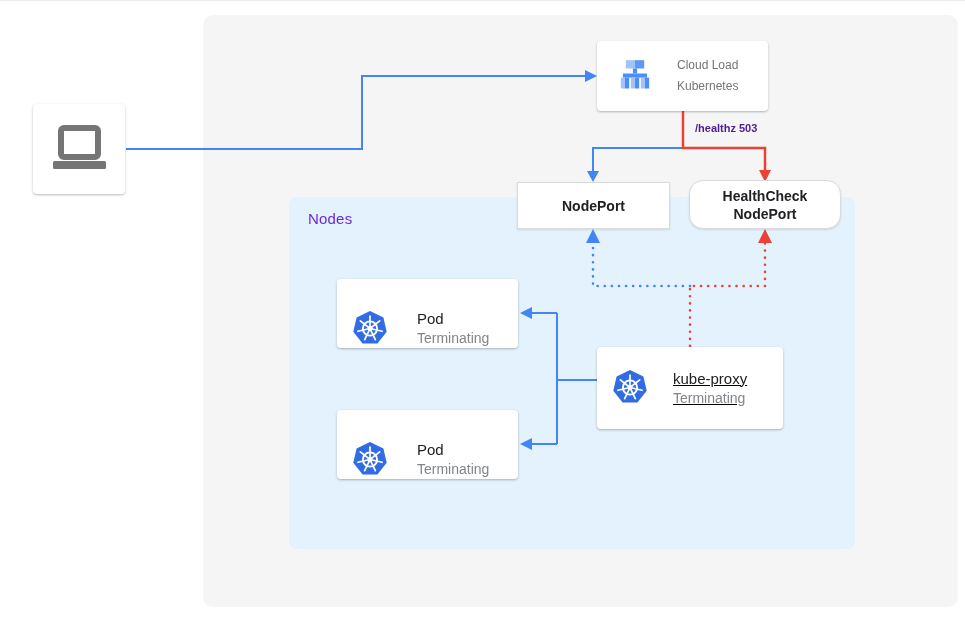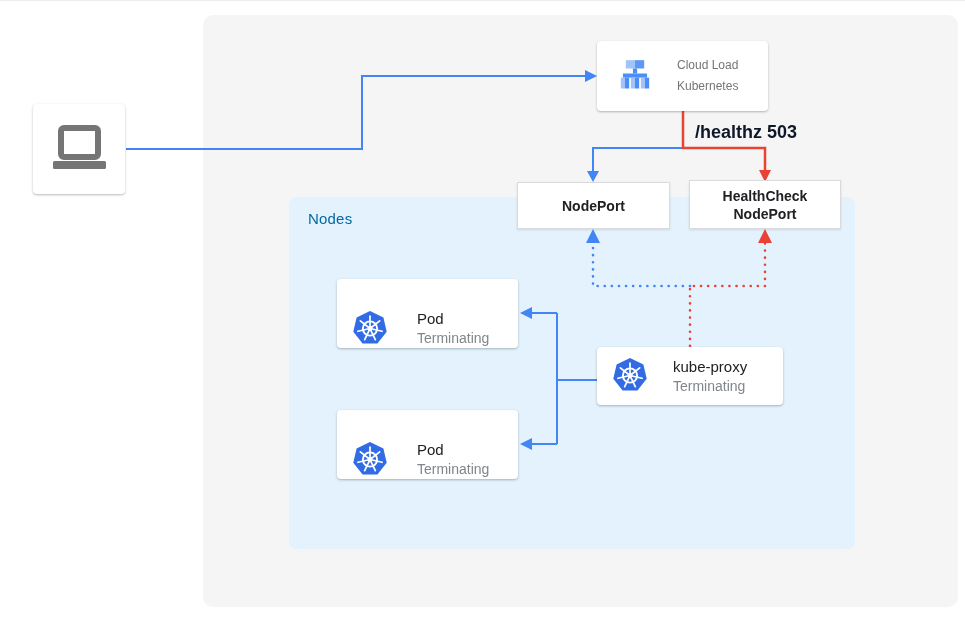"/healthz 503" .healthz-label { color: #0f172a -> #4c1d95; font-size: 18px -> 11px }
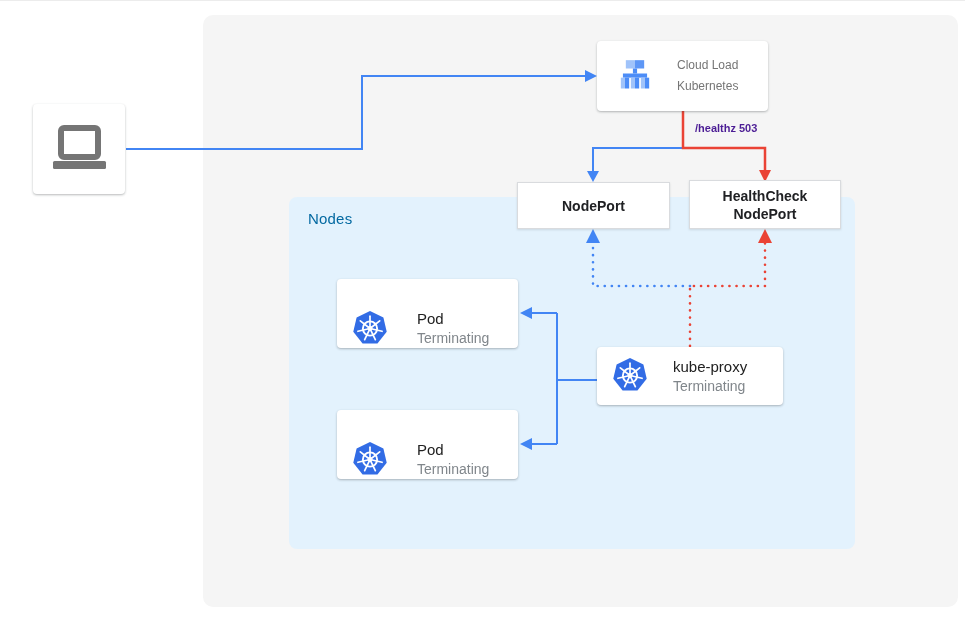"HealthCheck" .hc-box { border-radius: none -> 14px }
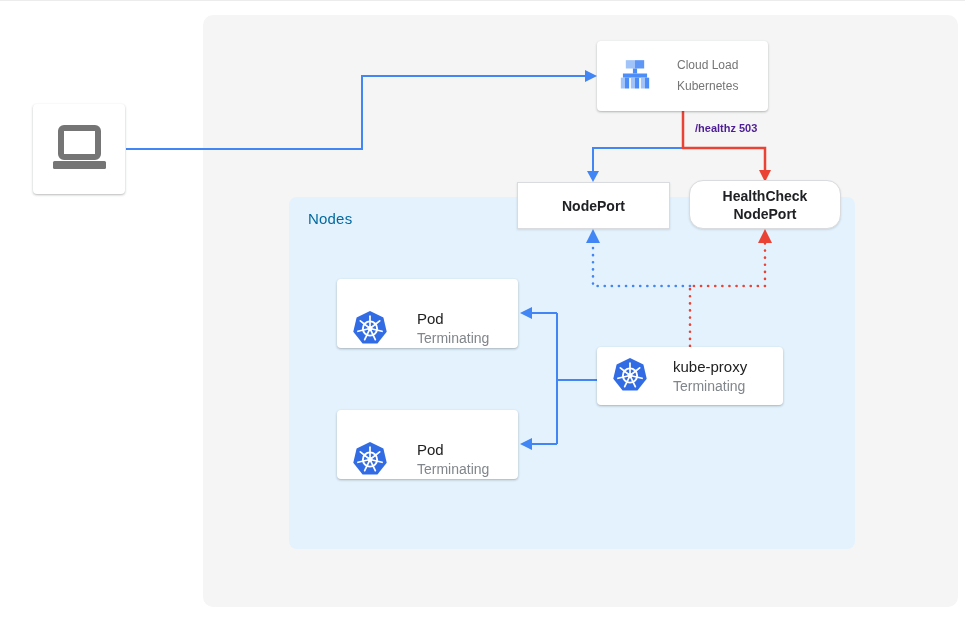"Nodes" .nodes-label { color: #0369a1 -> #6d28d9 }
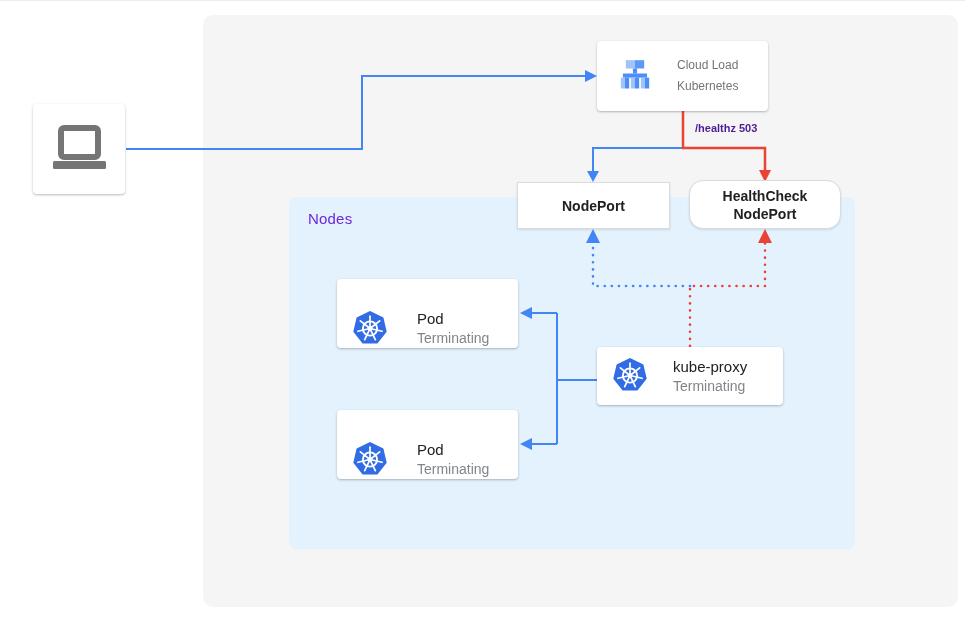"kube-proxy" .kproxy-card { height: 58px -> 82px; text-decoration: none -> underline }
